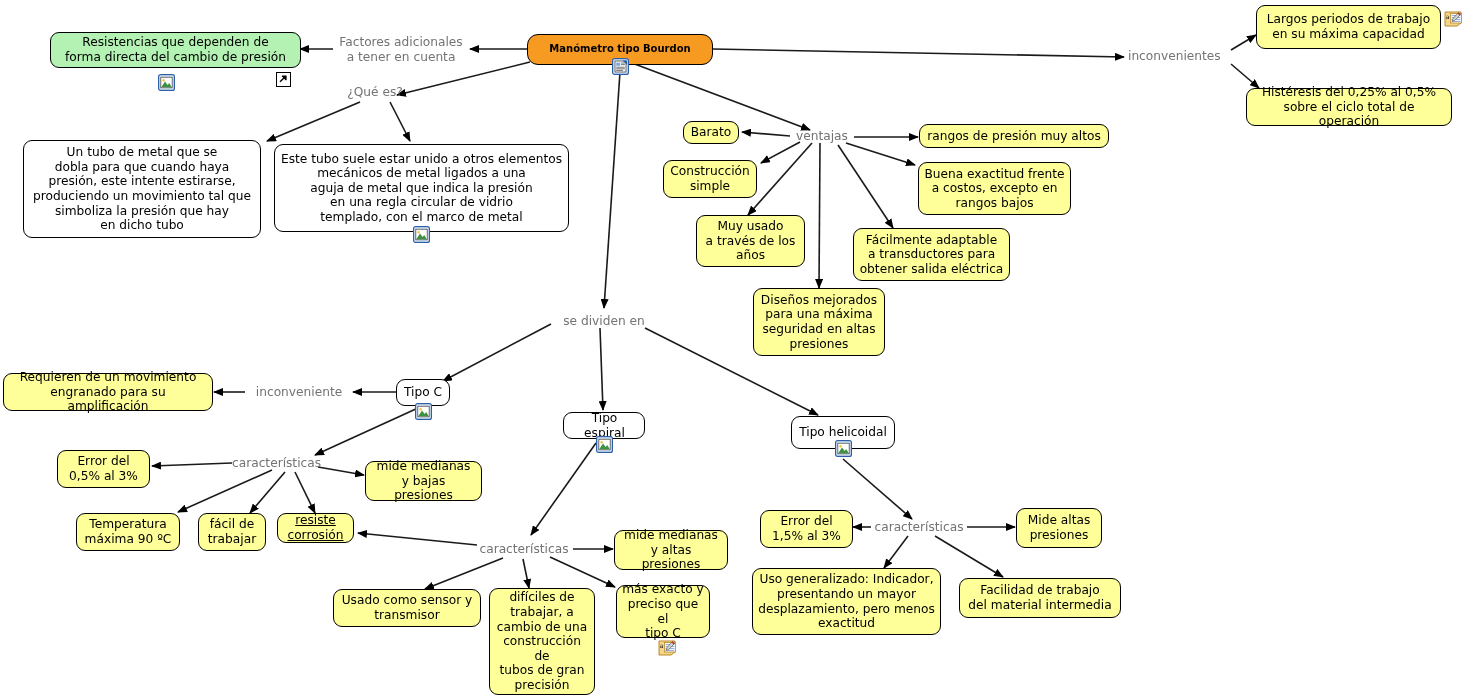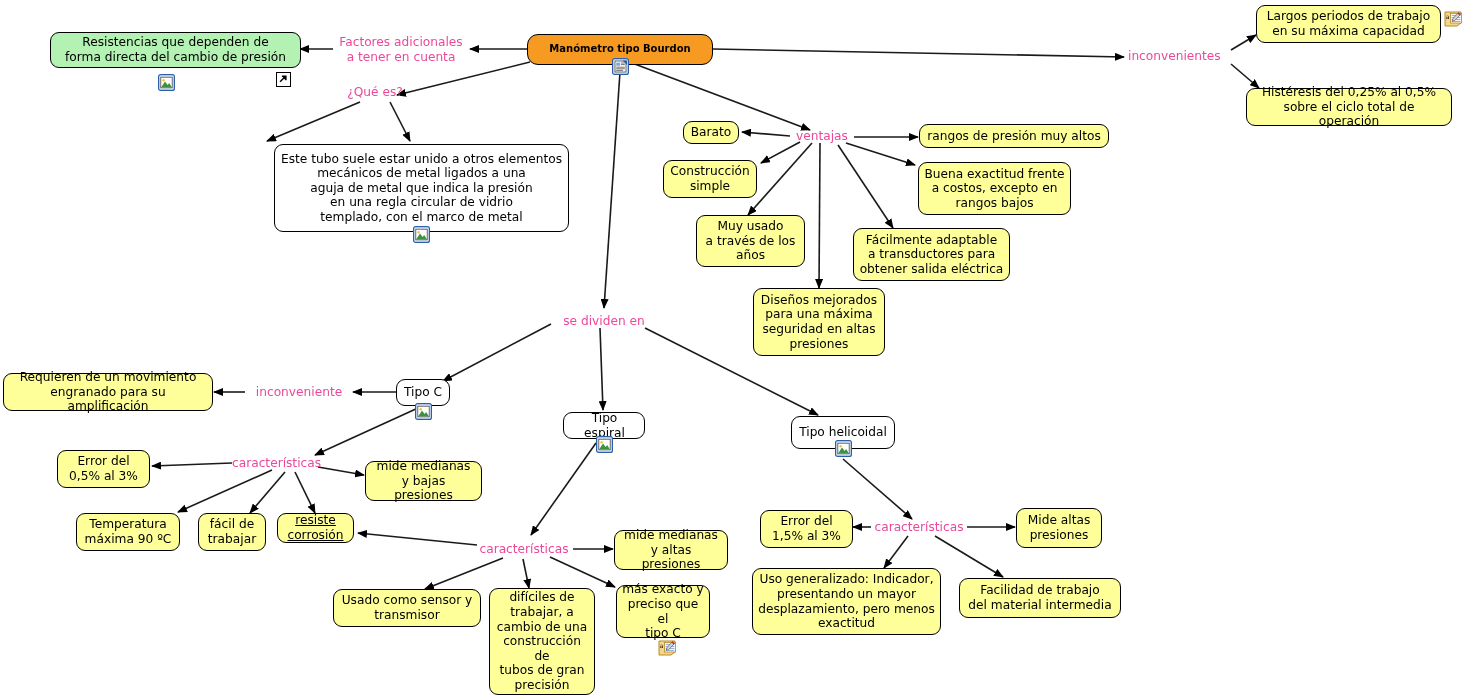"Largos periodos de trabajo" div.node { height: 38px -> 44px }
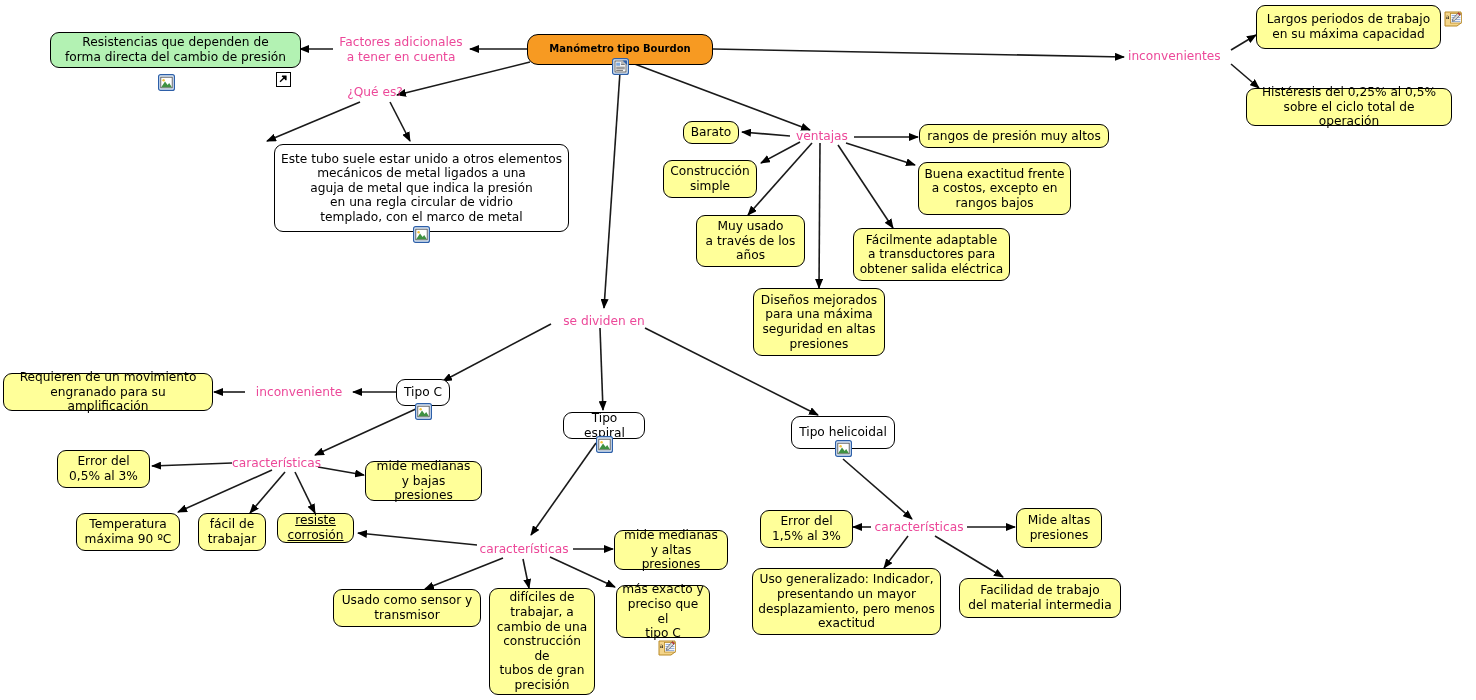"Factores adicionales" .link-label { color: #ec4899 -> #737373 }
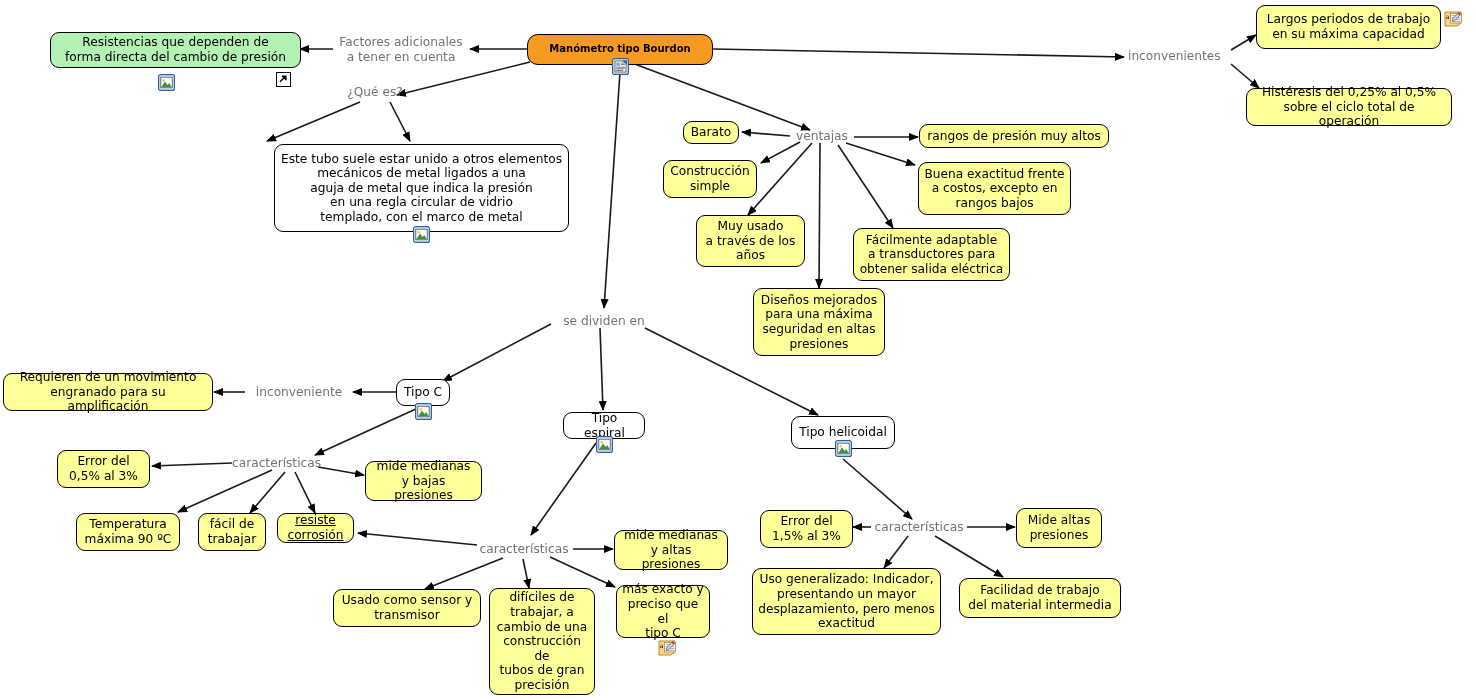"Un tubo de metal que" div.node { html: none -> <div> <span>Un tubo de metal que se dobla para que cuando haya presión, este intente estirarse, produciendo un movimiento tal que simboliza la presión que hay en dicho tubo</span> </div> }
